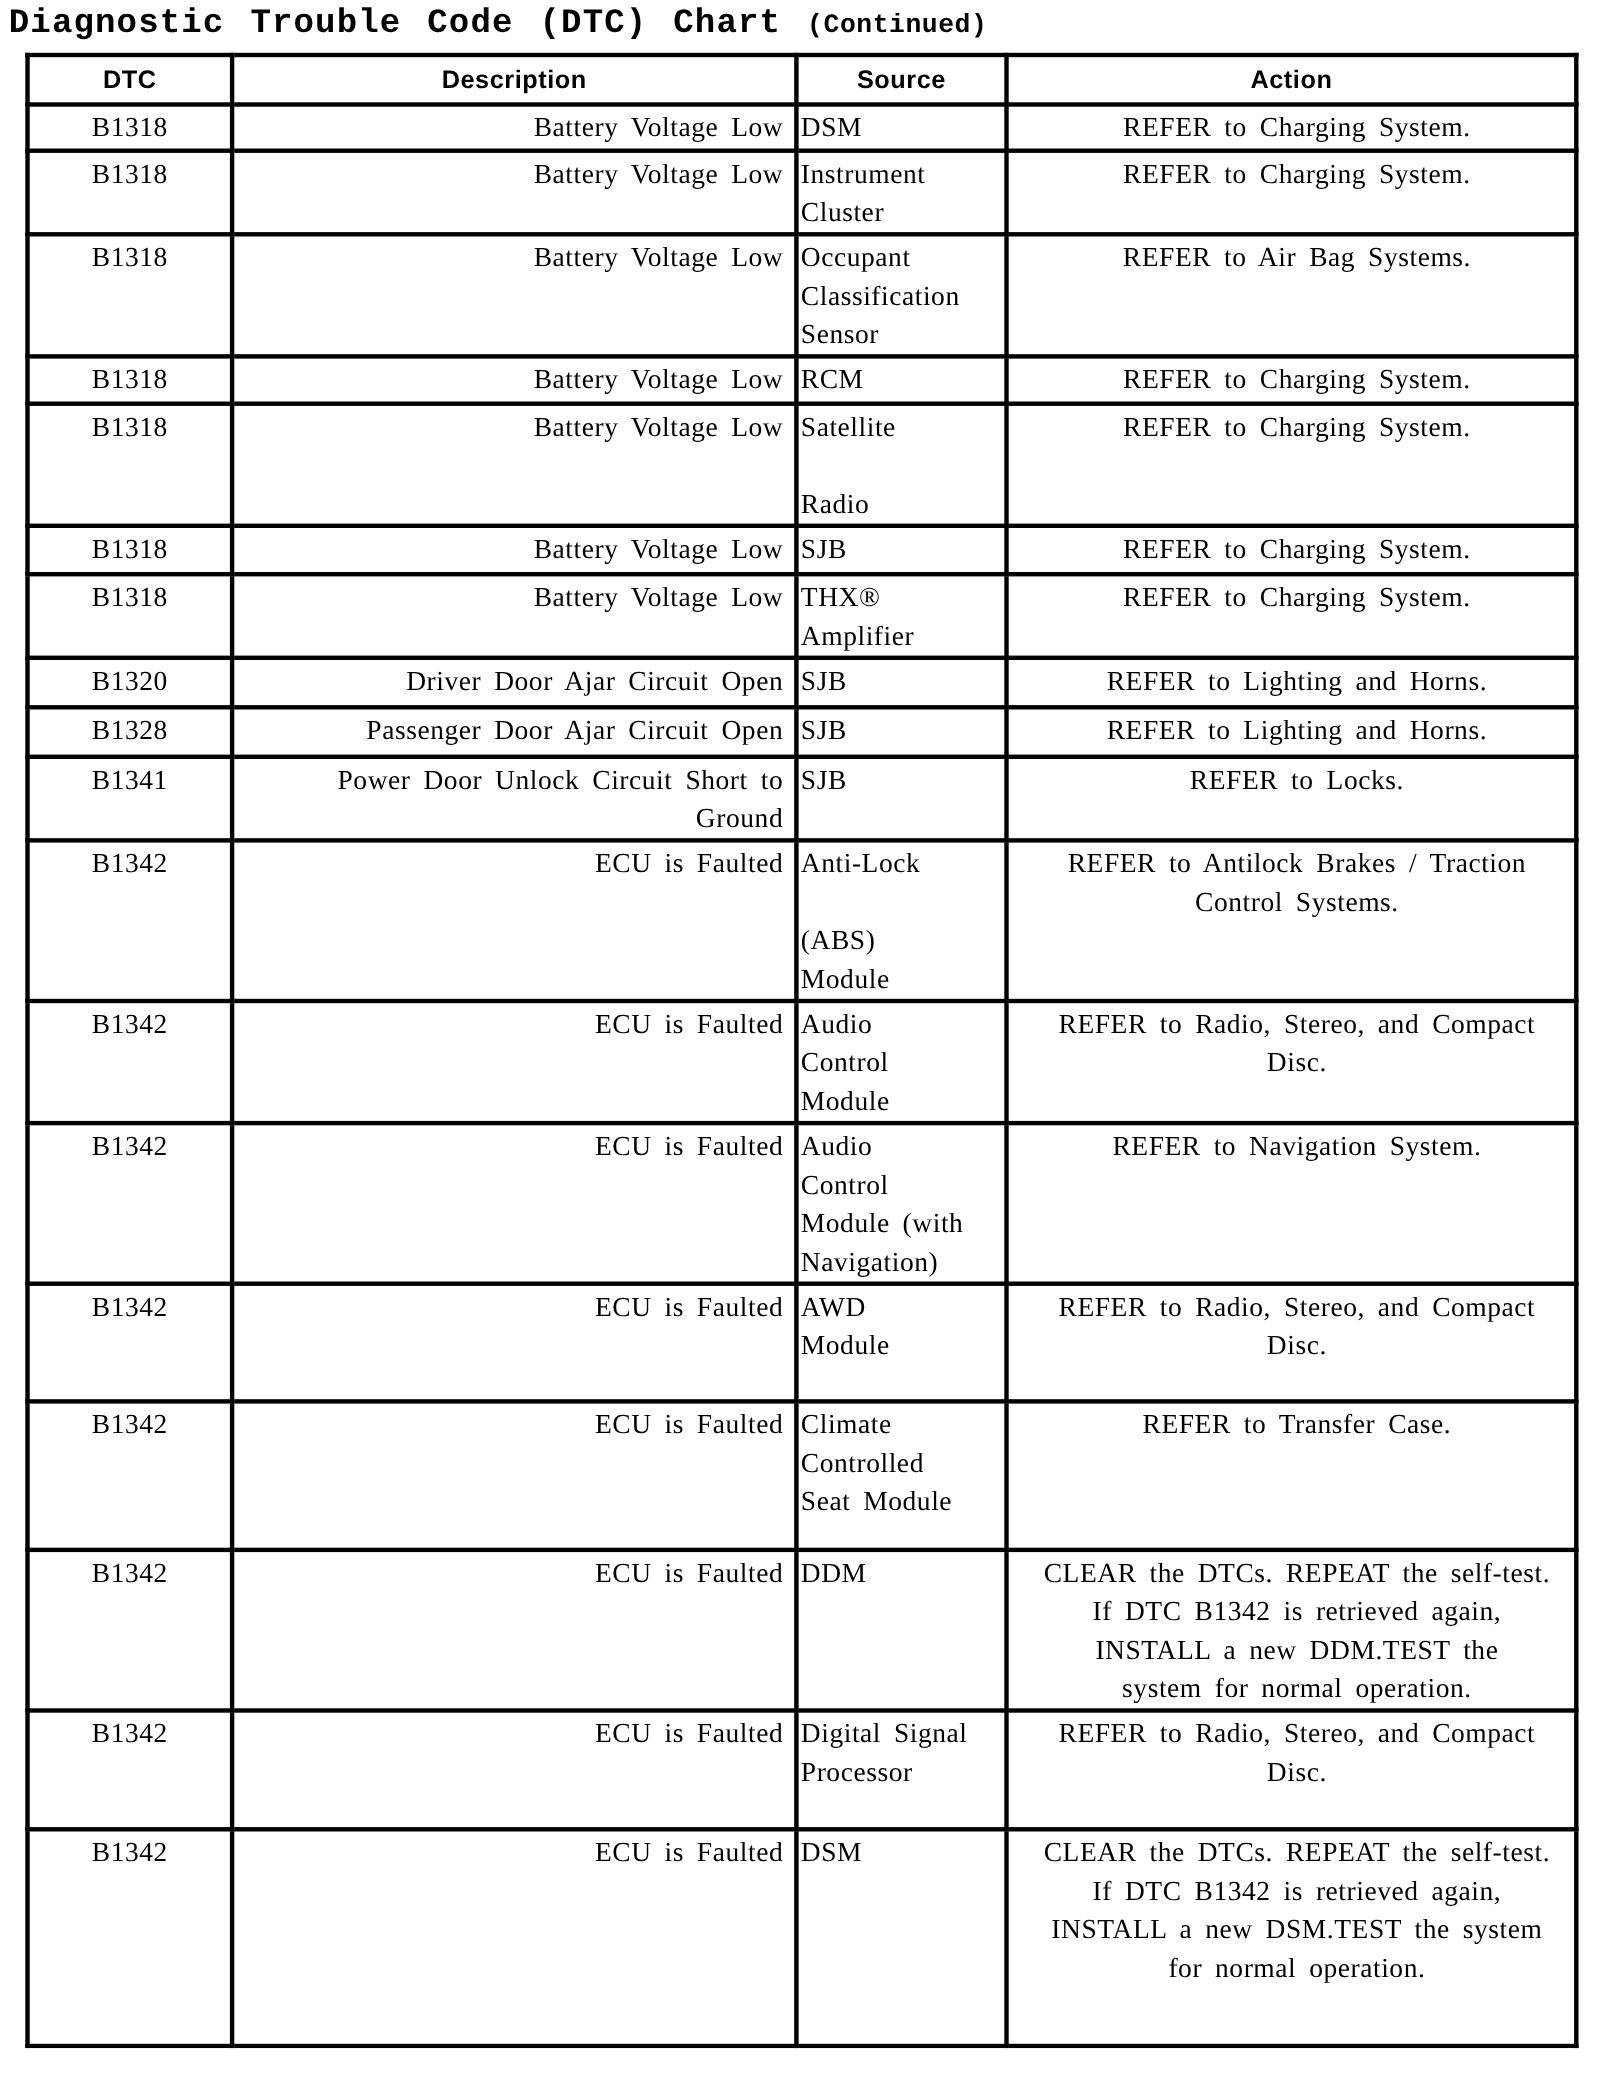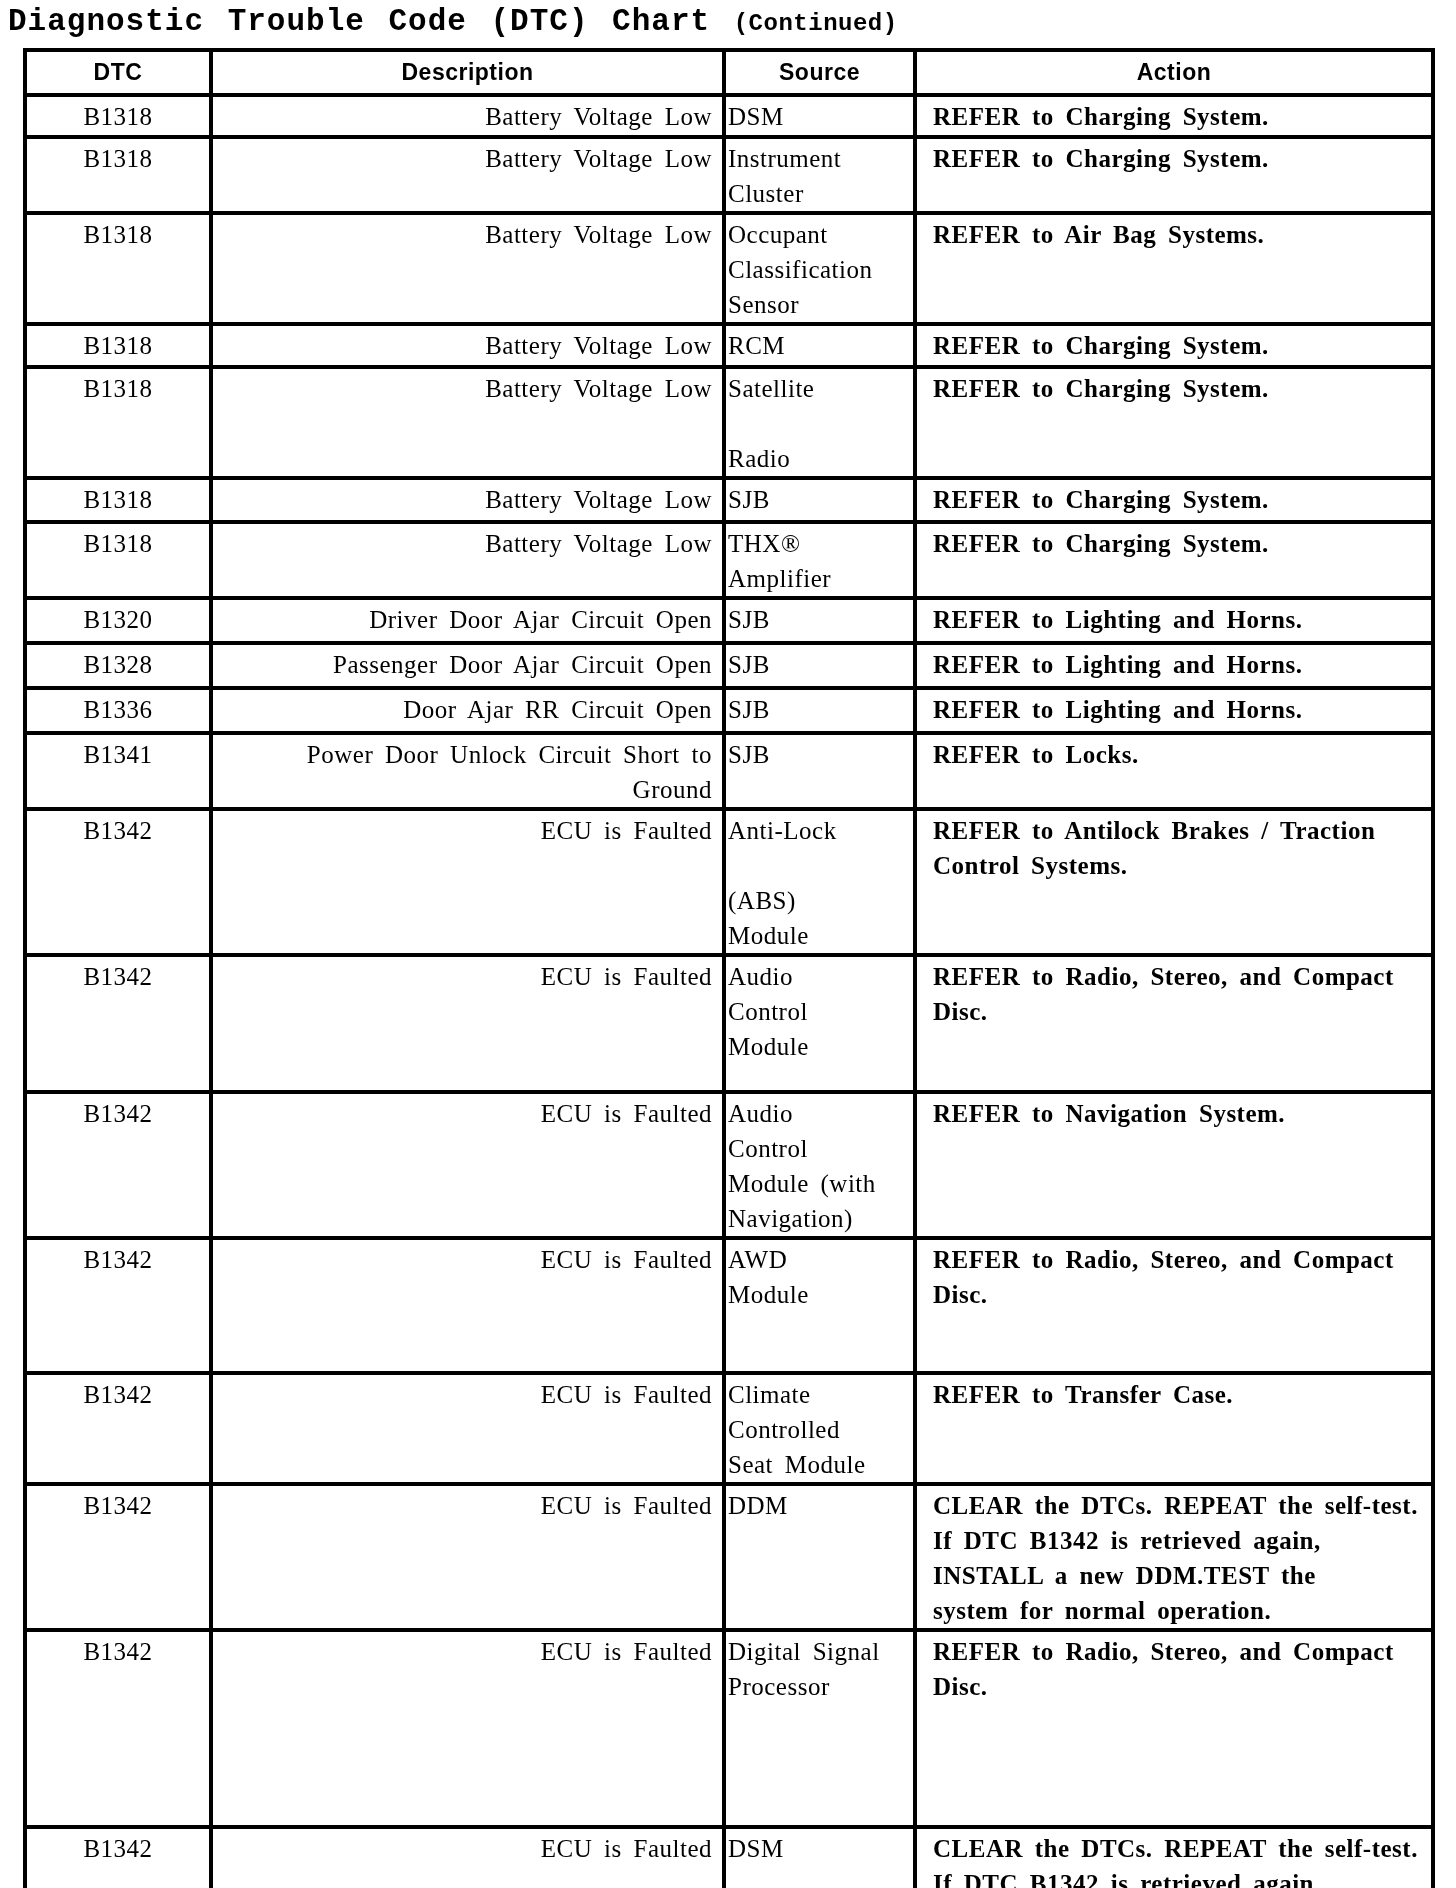"REFER to Charging System." td.cell-action { font-weight: bold -> none; text-align: left -> center }
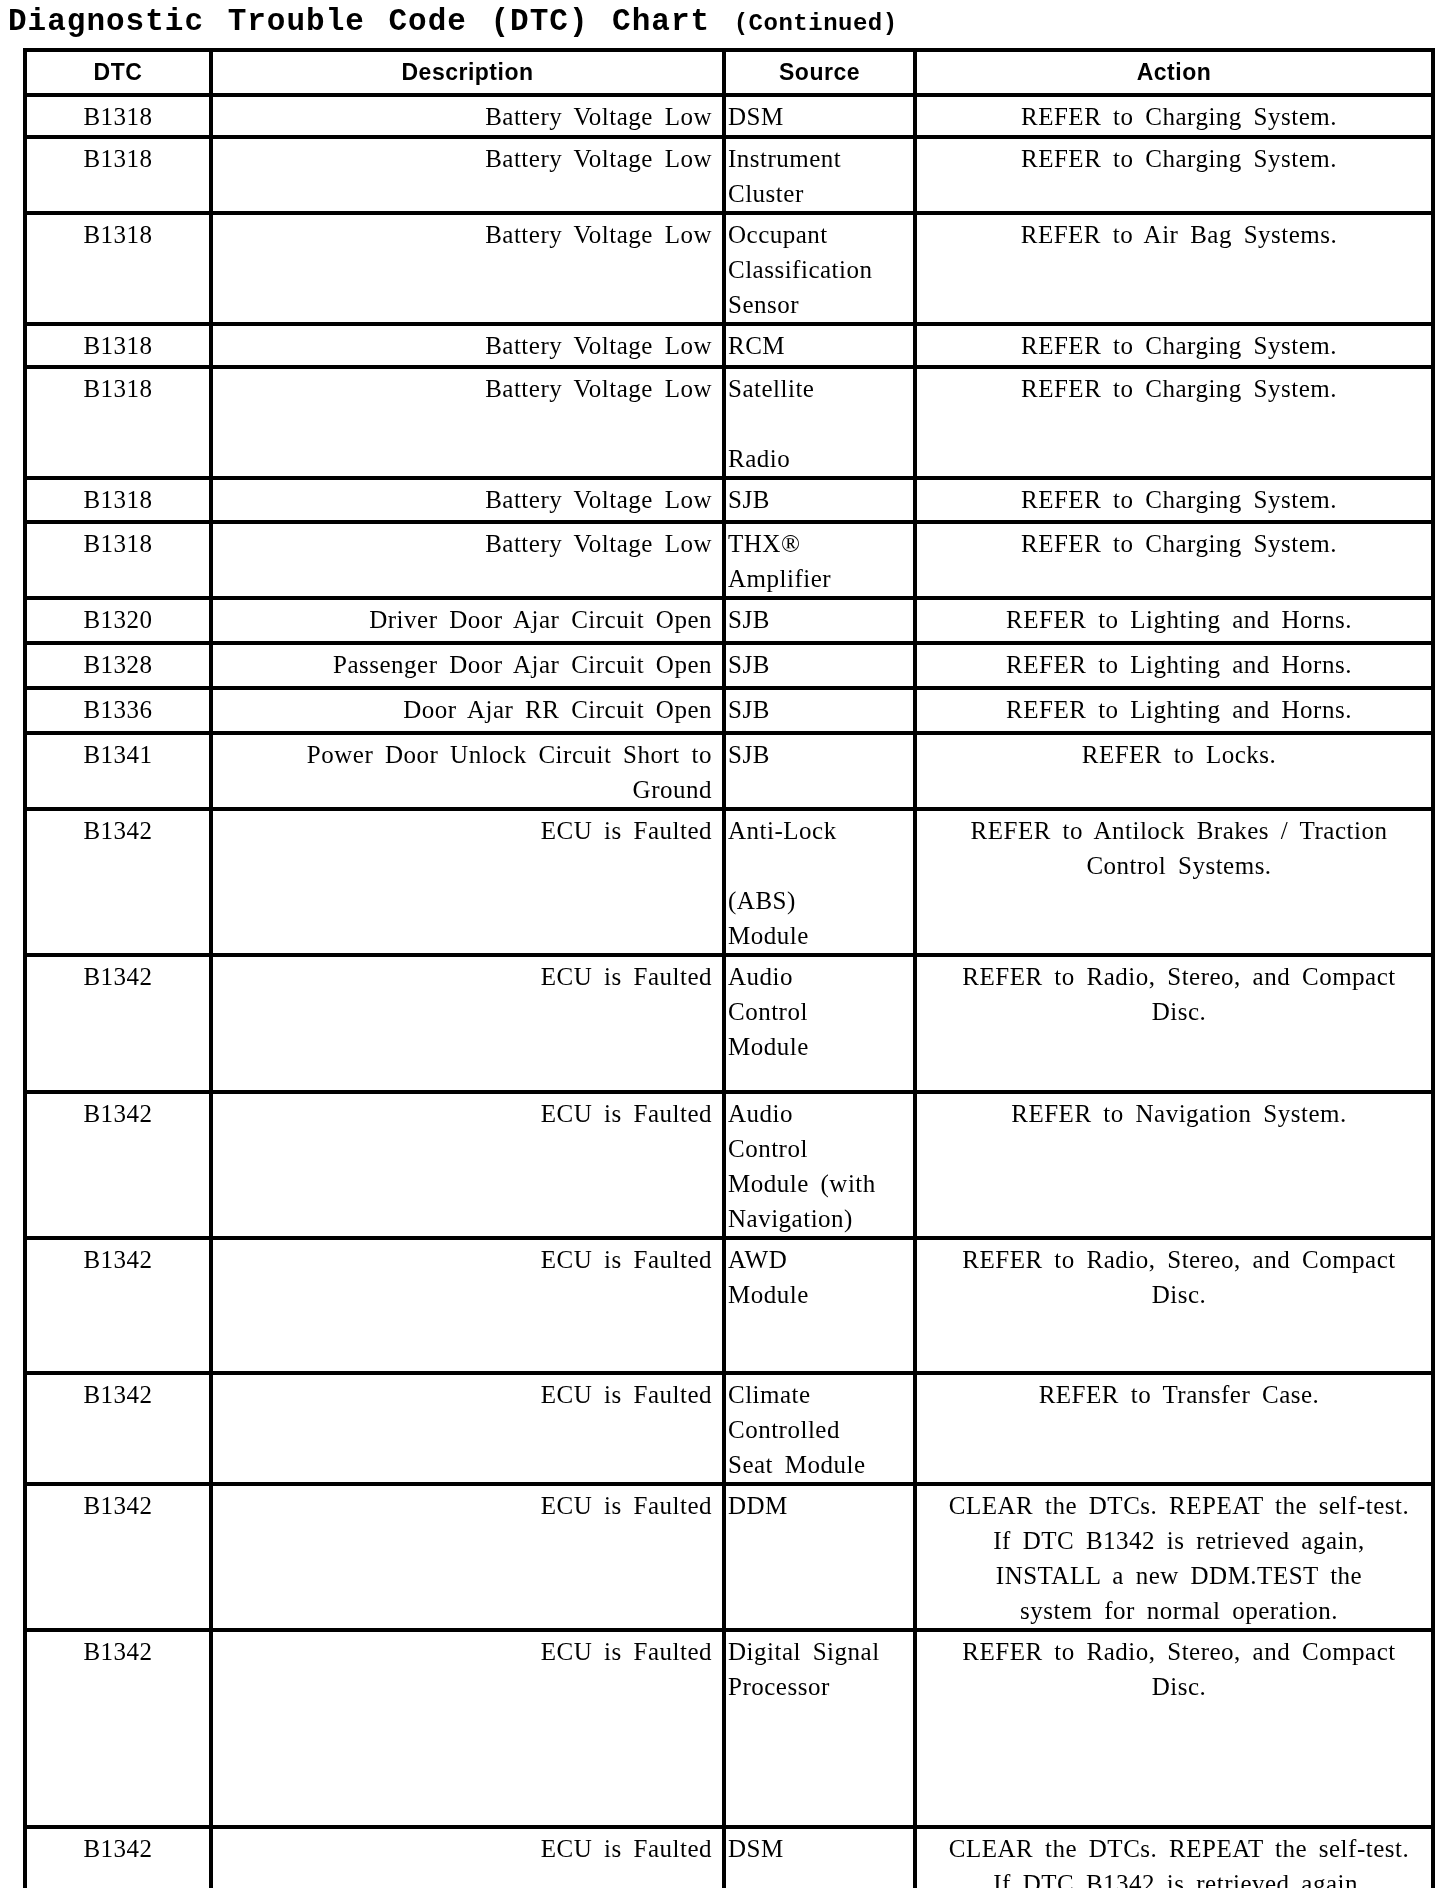"B1336" tr { html: <tr> <td>B1336</td> <td>Door Ajar RR Circuit Open</td> <td>SJB</td> <td>REFER to Lighting and Horns.</td> </tr> -> none }
